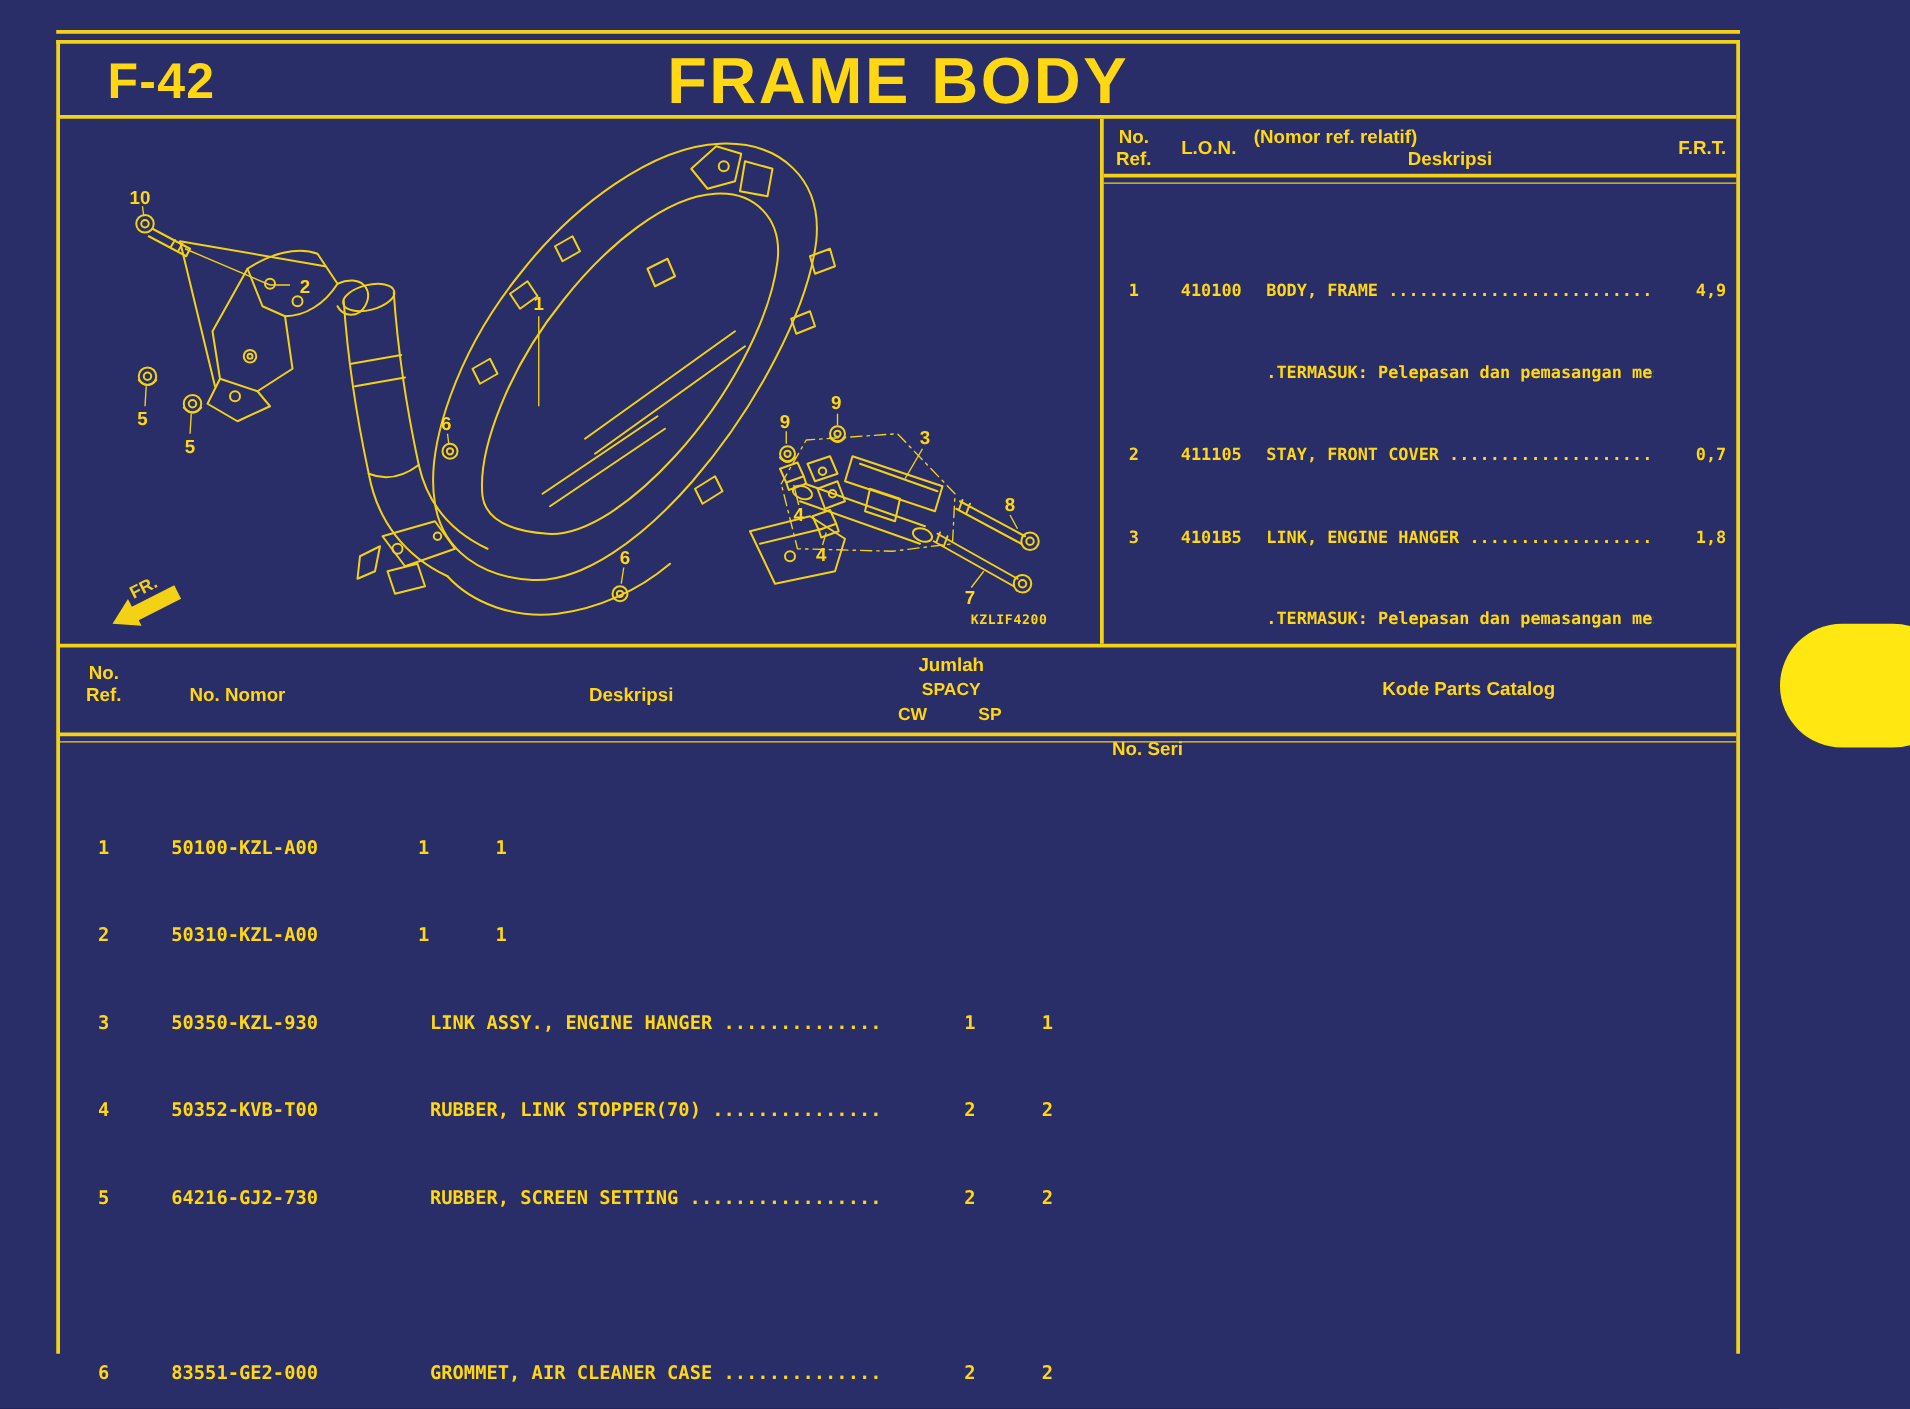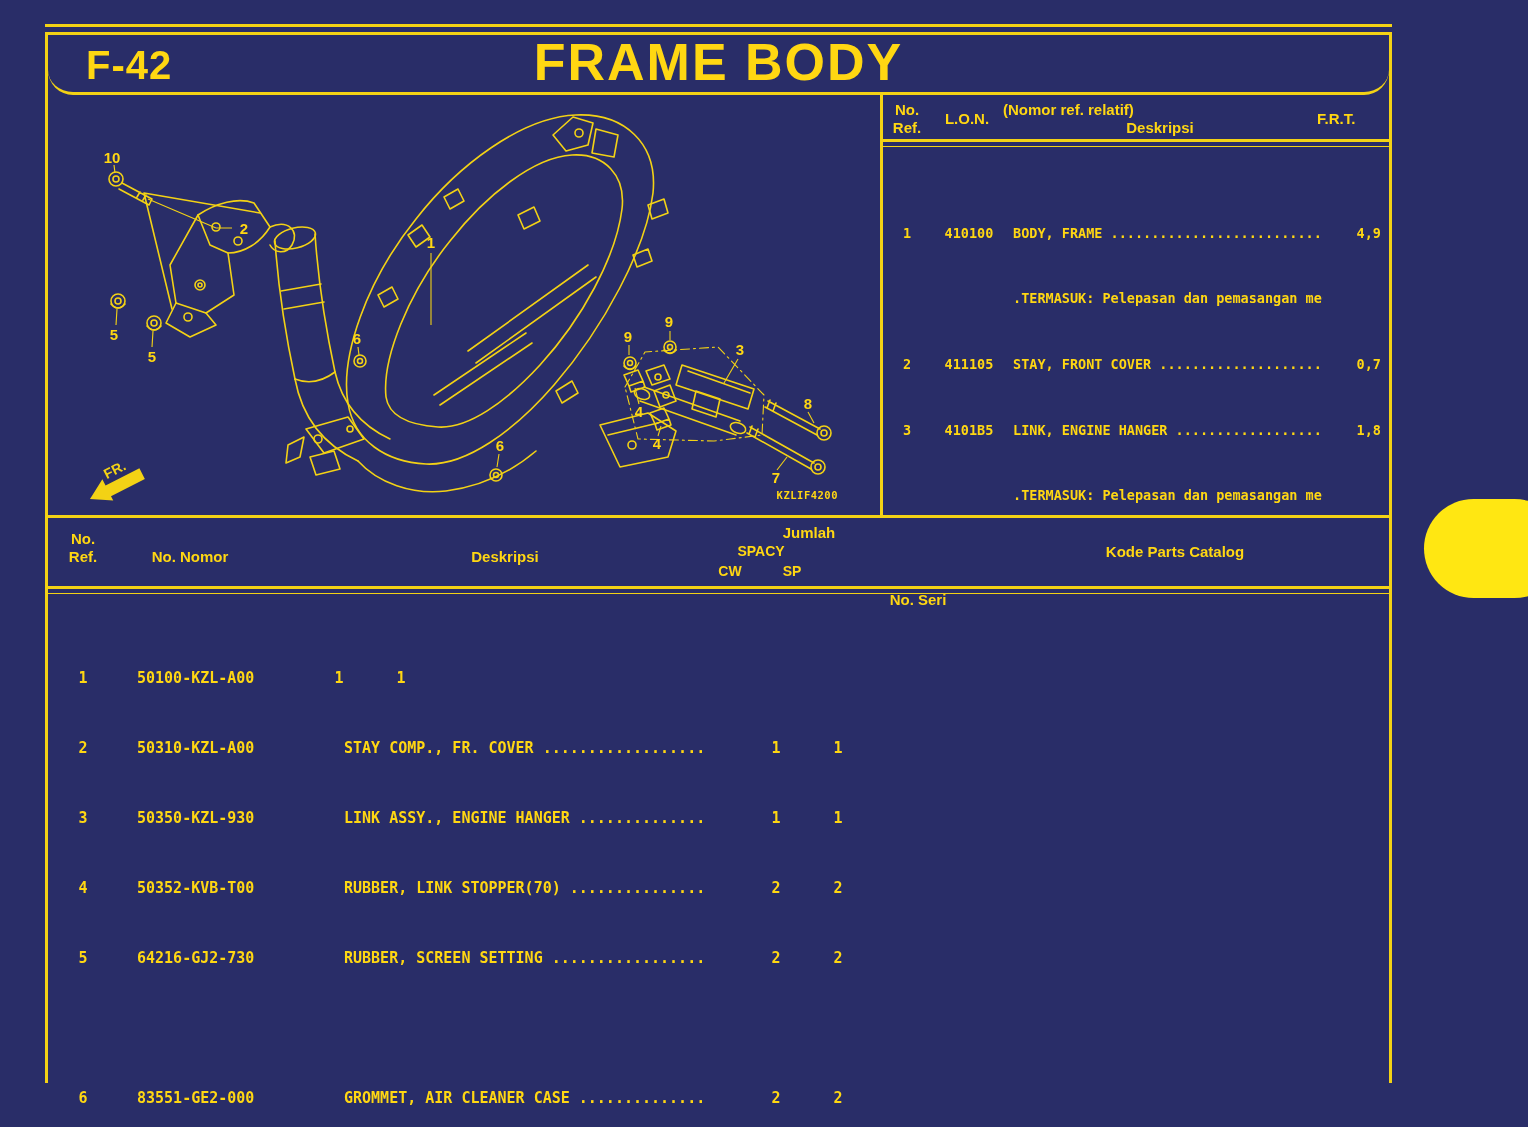"F-42" .title-bar { align-items: flex-end -> flex-start; border-radius: 25px -> none }
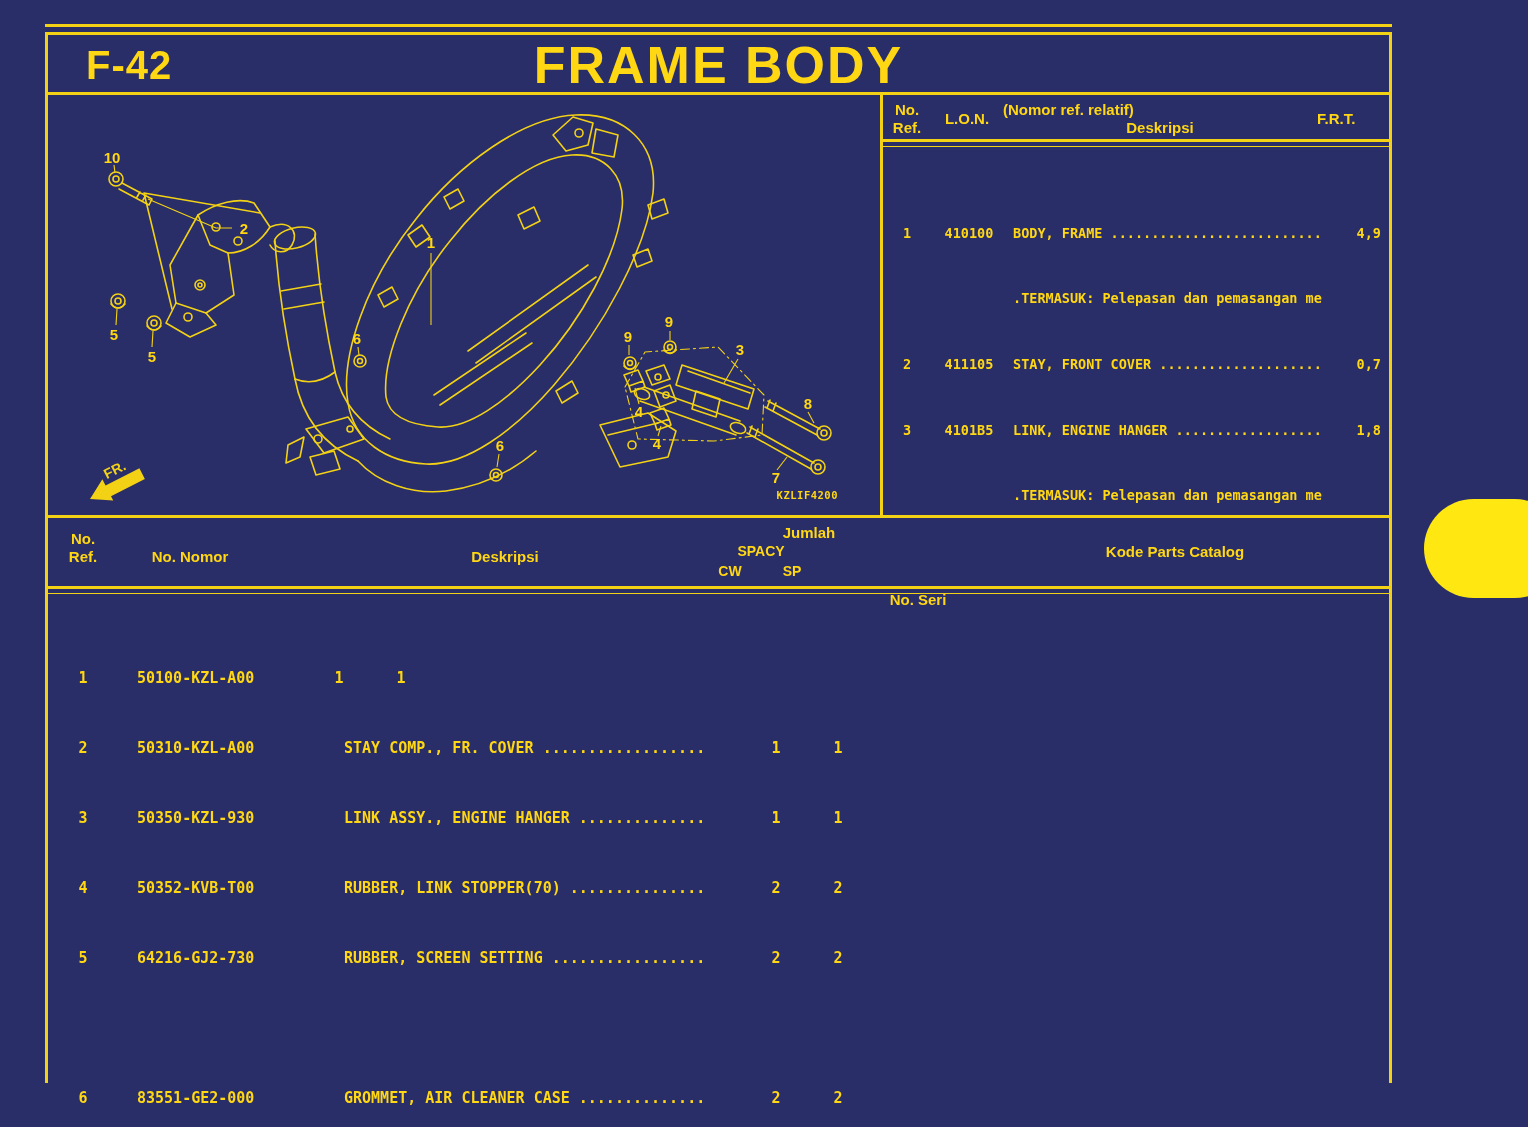"F.R.T." .lh-frt { text-align: left -> right }
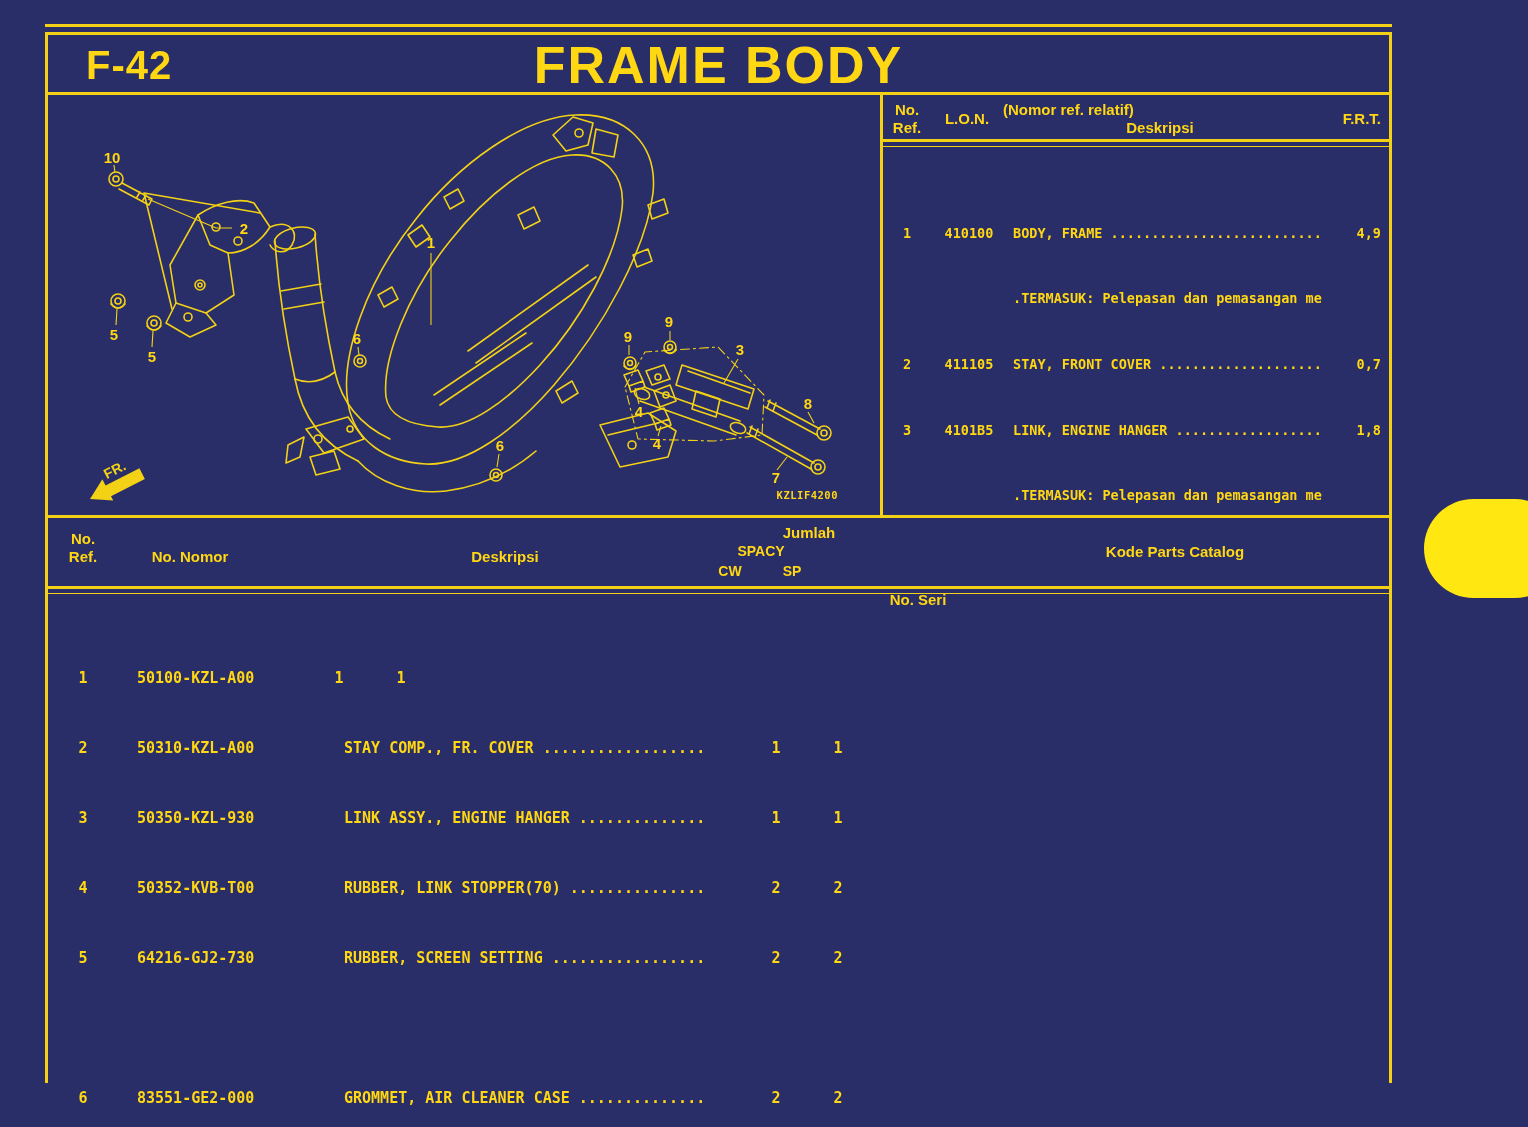"Jumlah" div.hl { margin-left: 48px -> none }
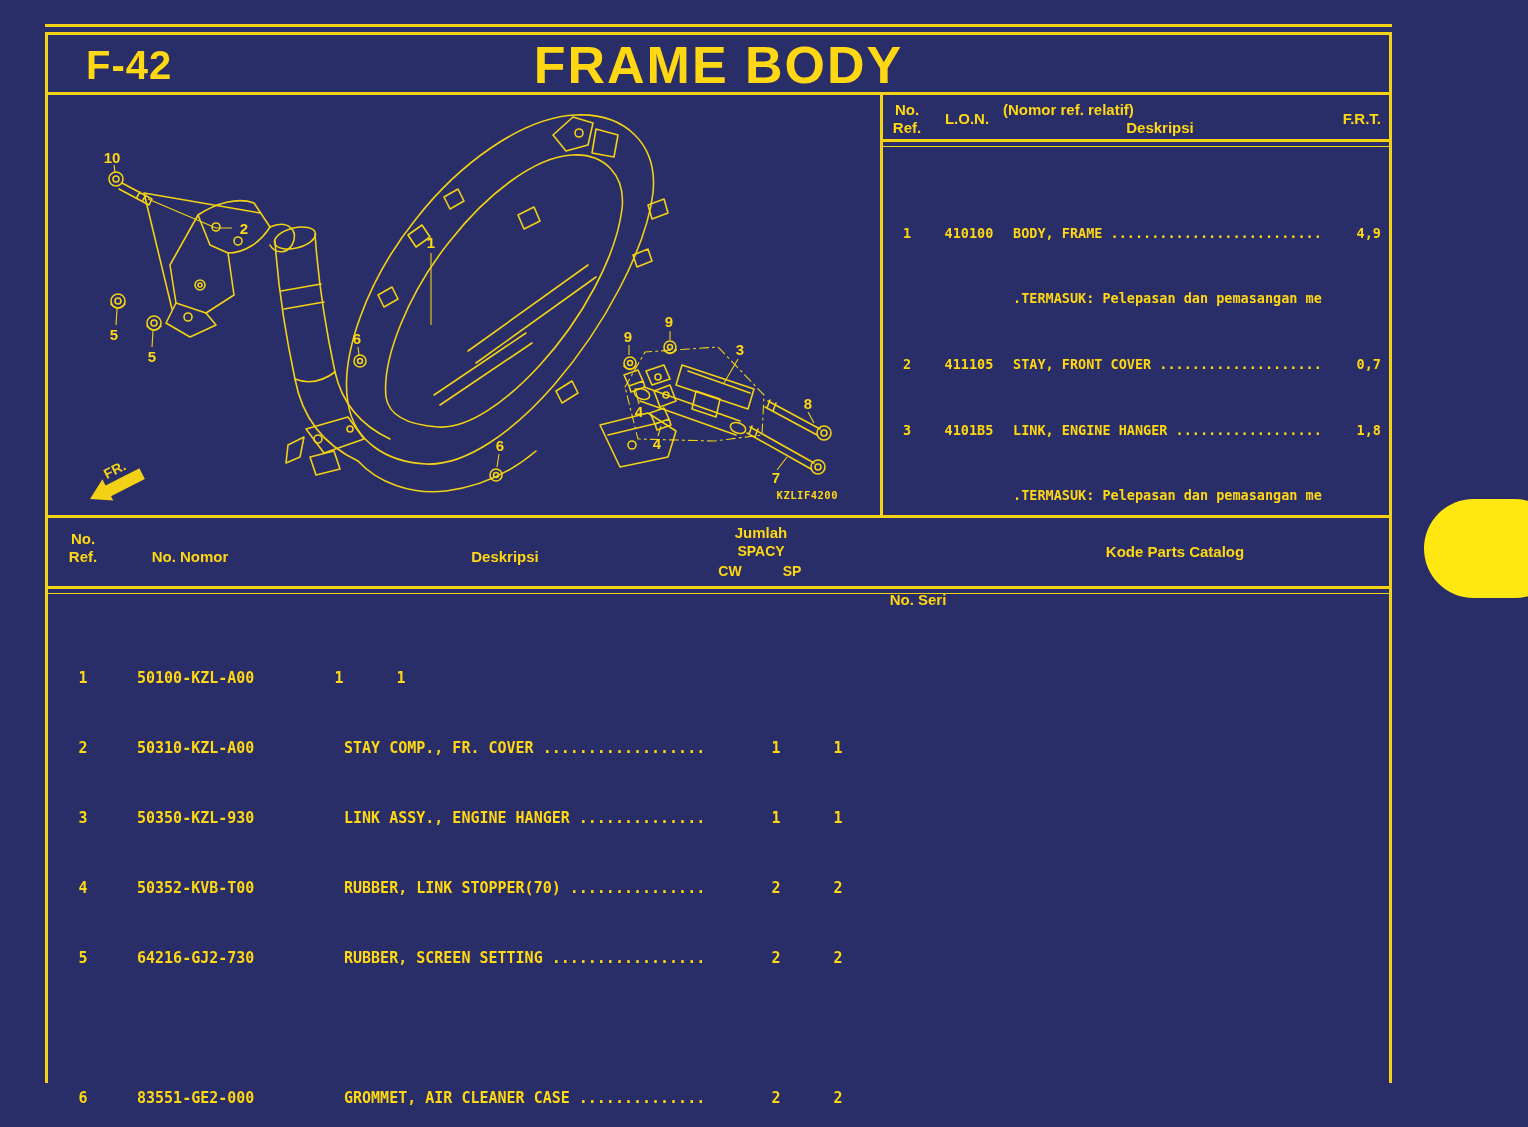"STAY COMP., FR. COVER .................." span.c-desc { html: <span><span>STAY COMP., FR. COVER</span><span>..................</span></span> -> none }
